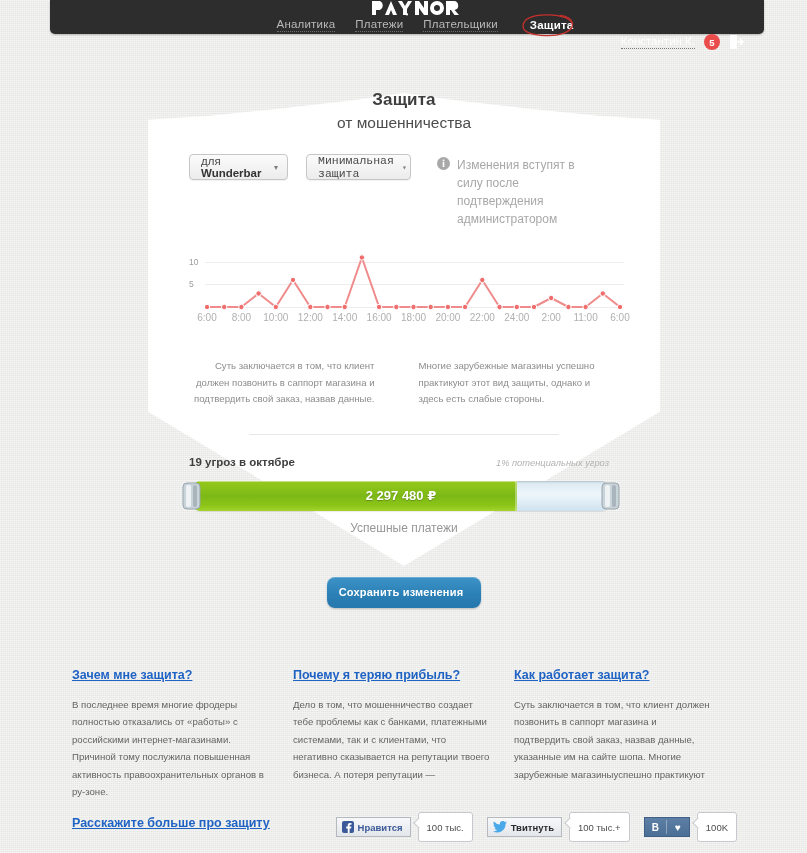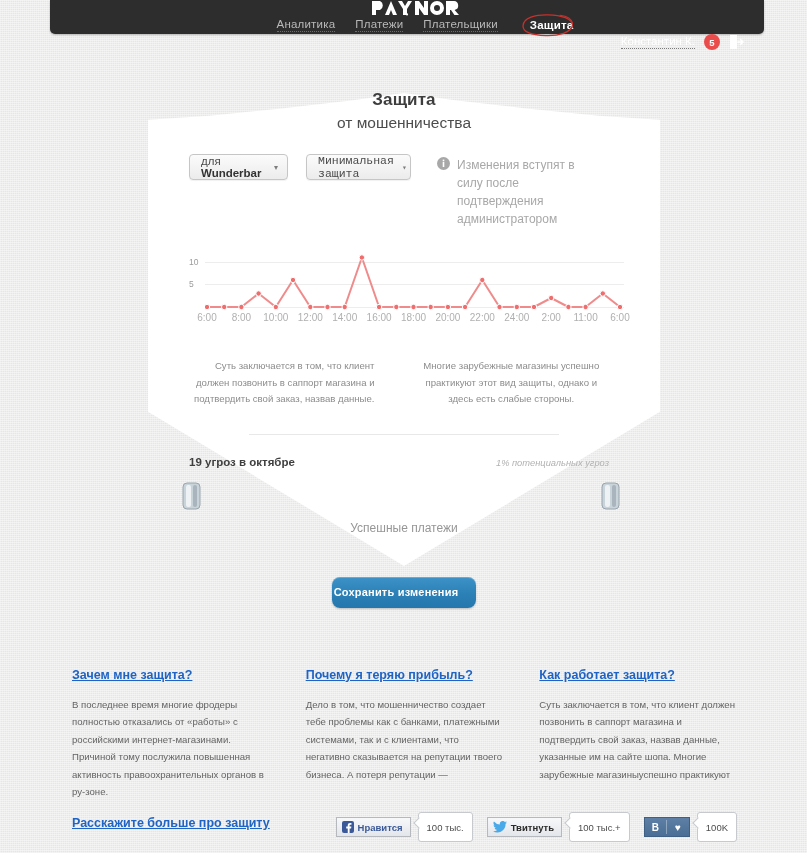"Многие зарубежные магазины успешно" .col-p.right { text-align: center -> left }
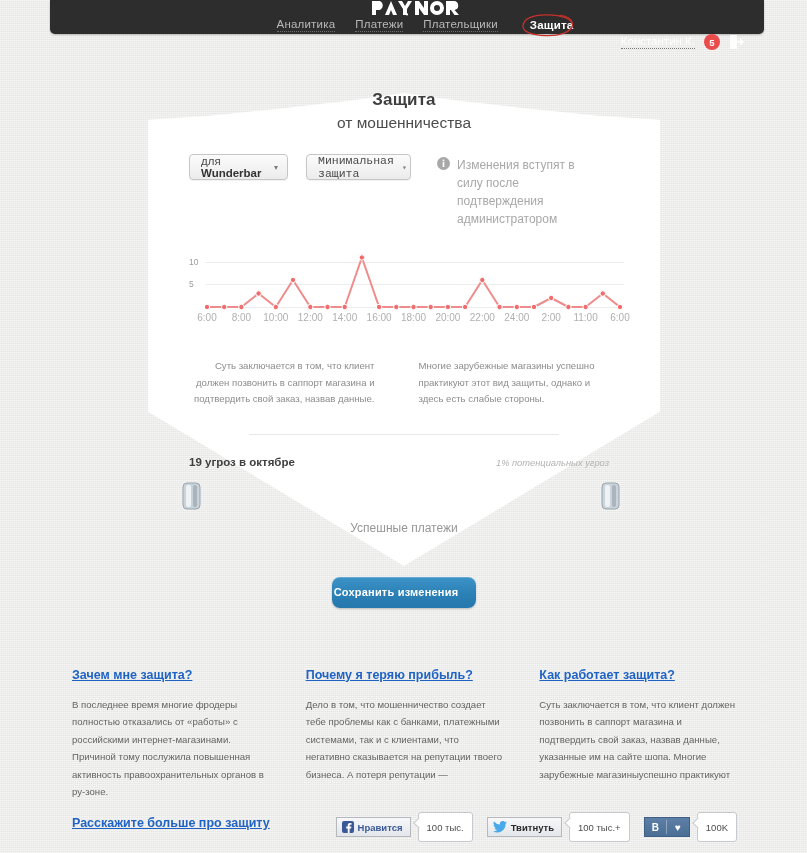"2 297 480 ₽" div.tube-track { html: none -> <div> <div></div> <div>2 297 480 ₽</div> </div> }
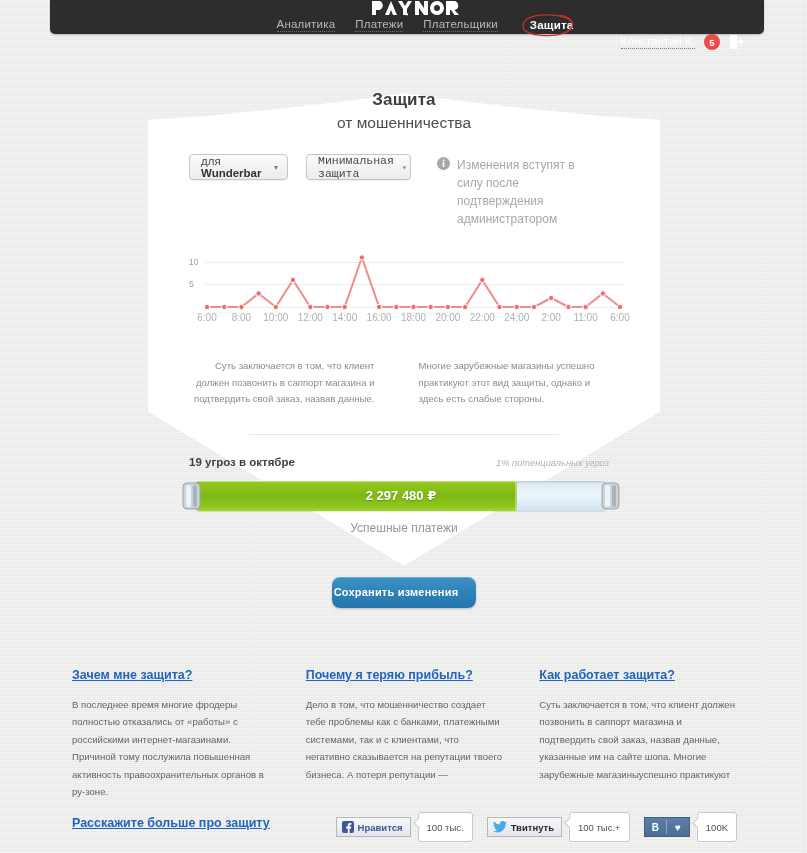"Сохранить изменения" .btn-save { padding: 9px 18px 10px 2px -> 9px 18px 10px 12px }
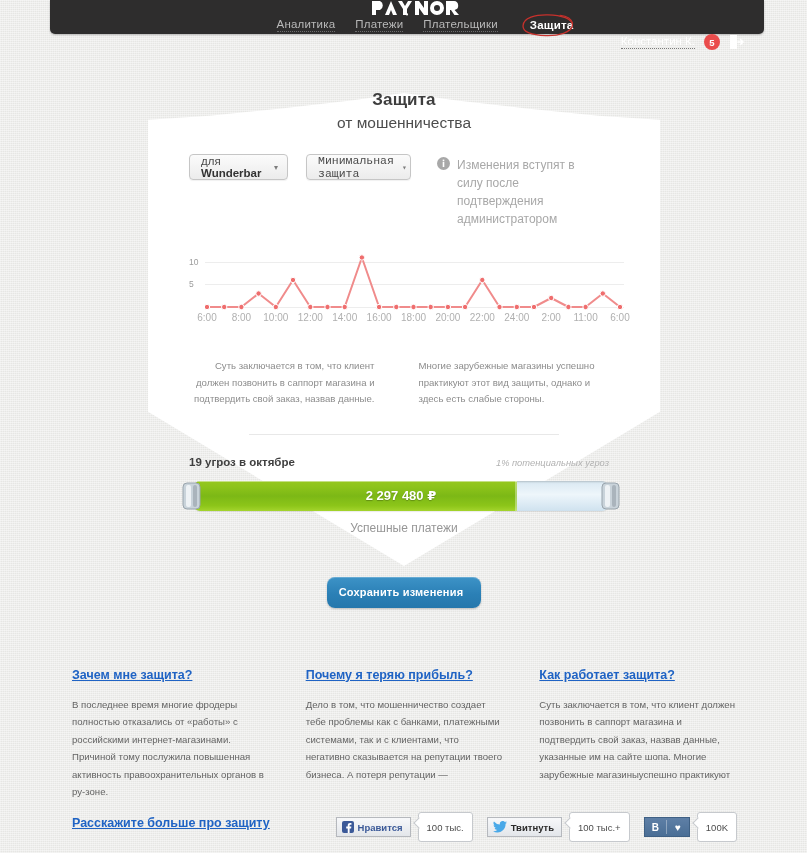"Зачем мне защита?" .articles { gap: 36px -> 23px }
